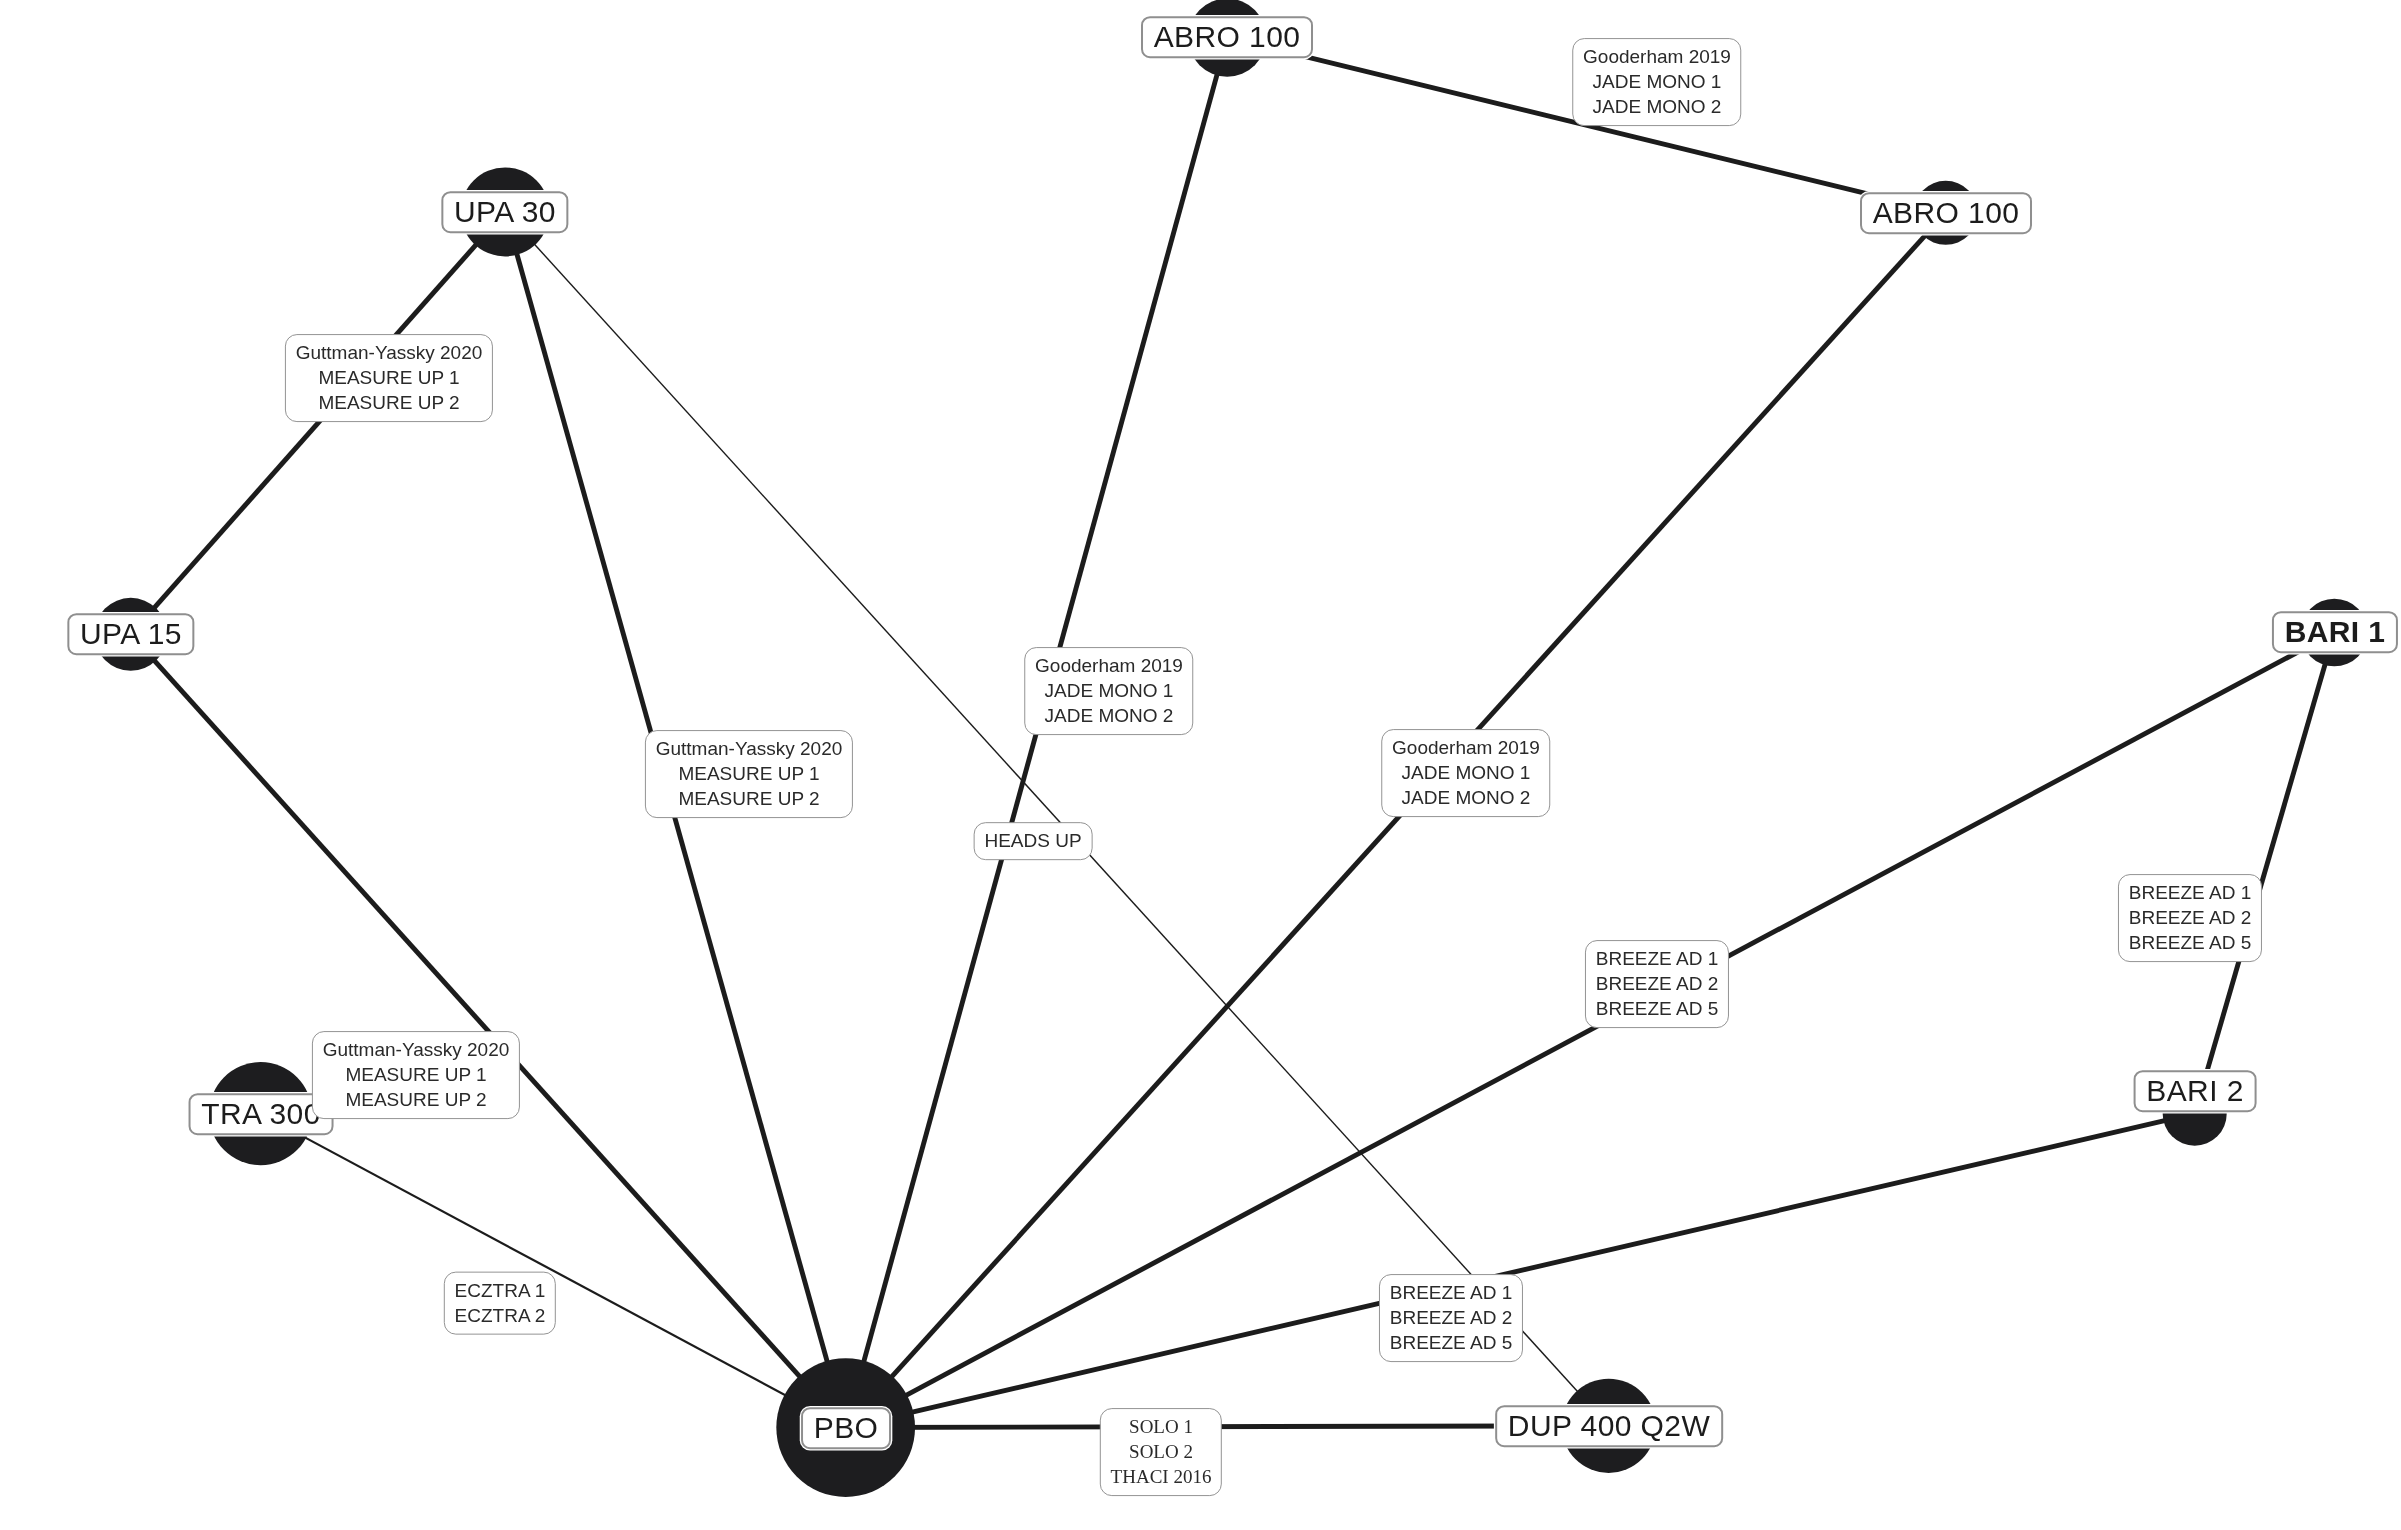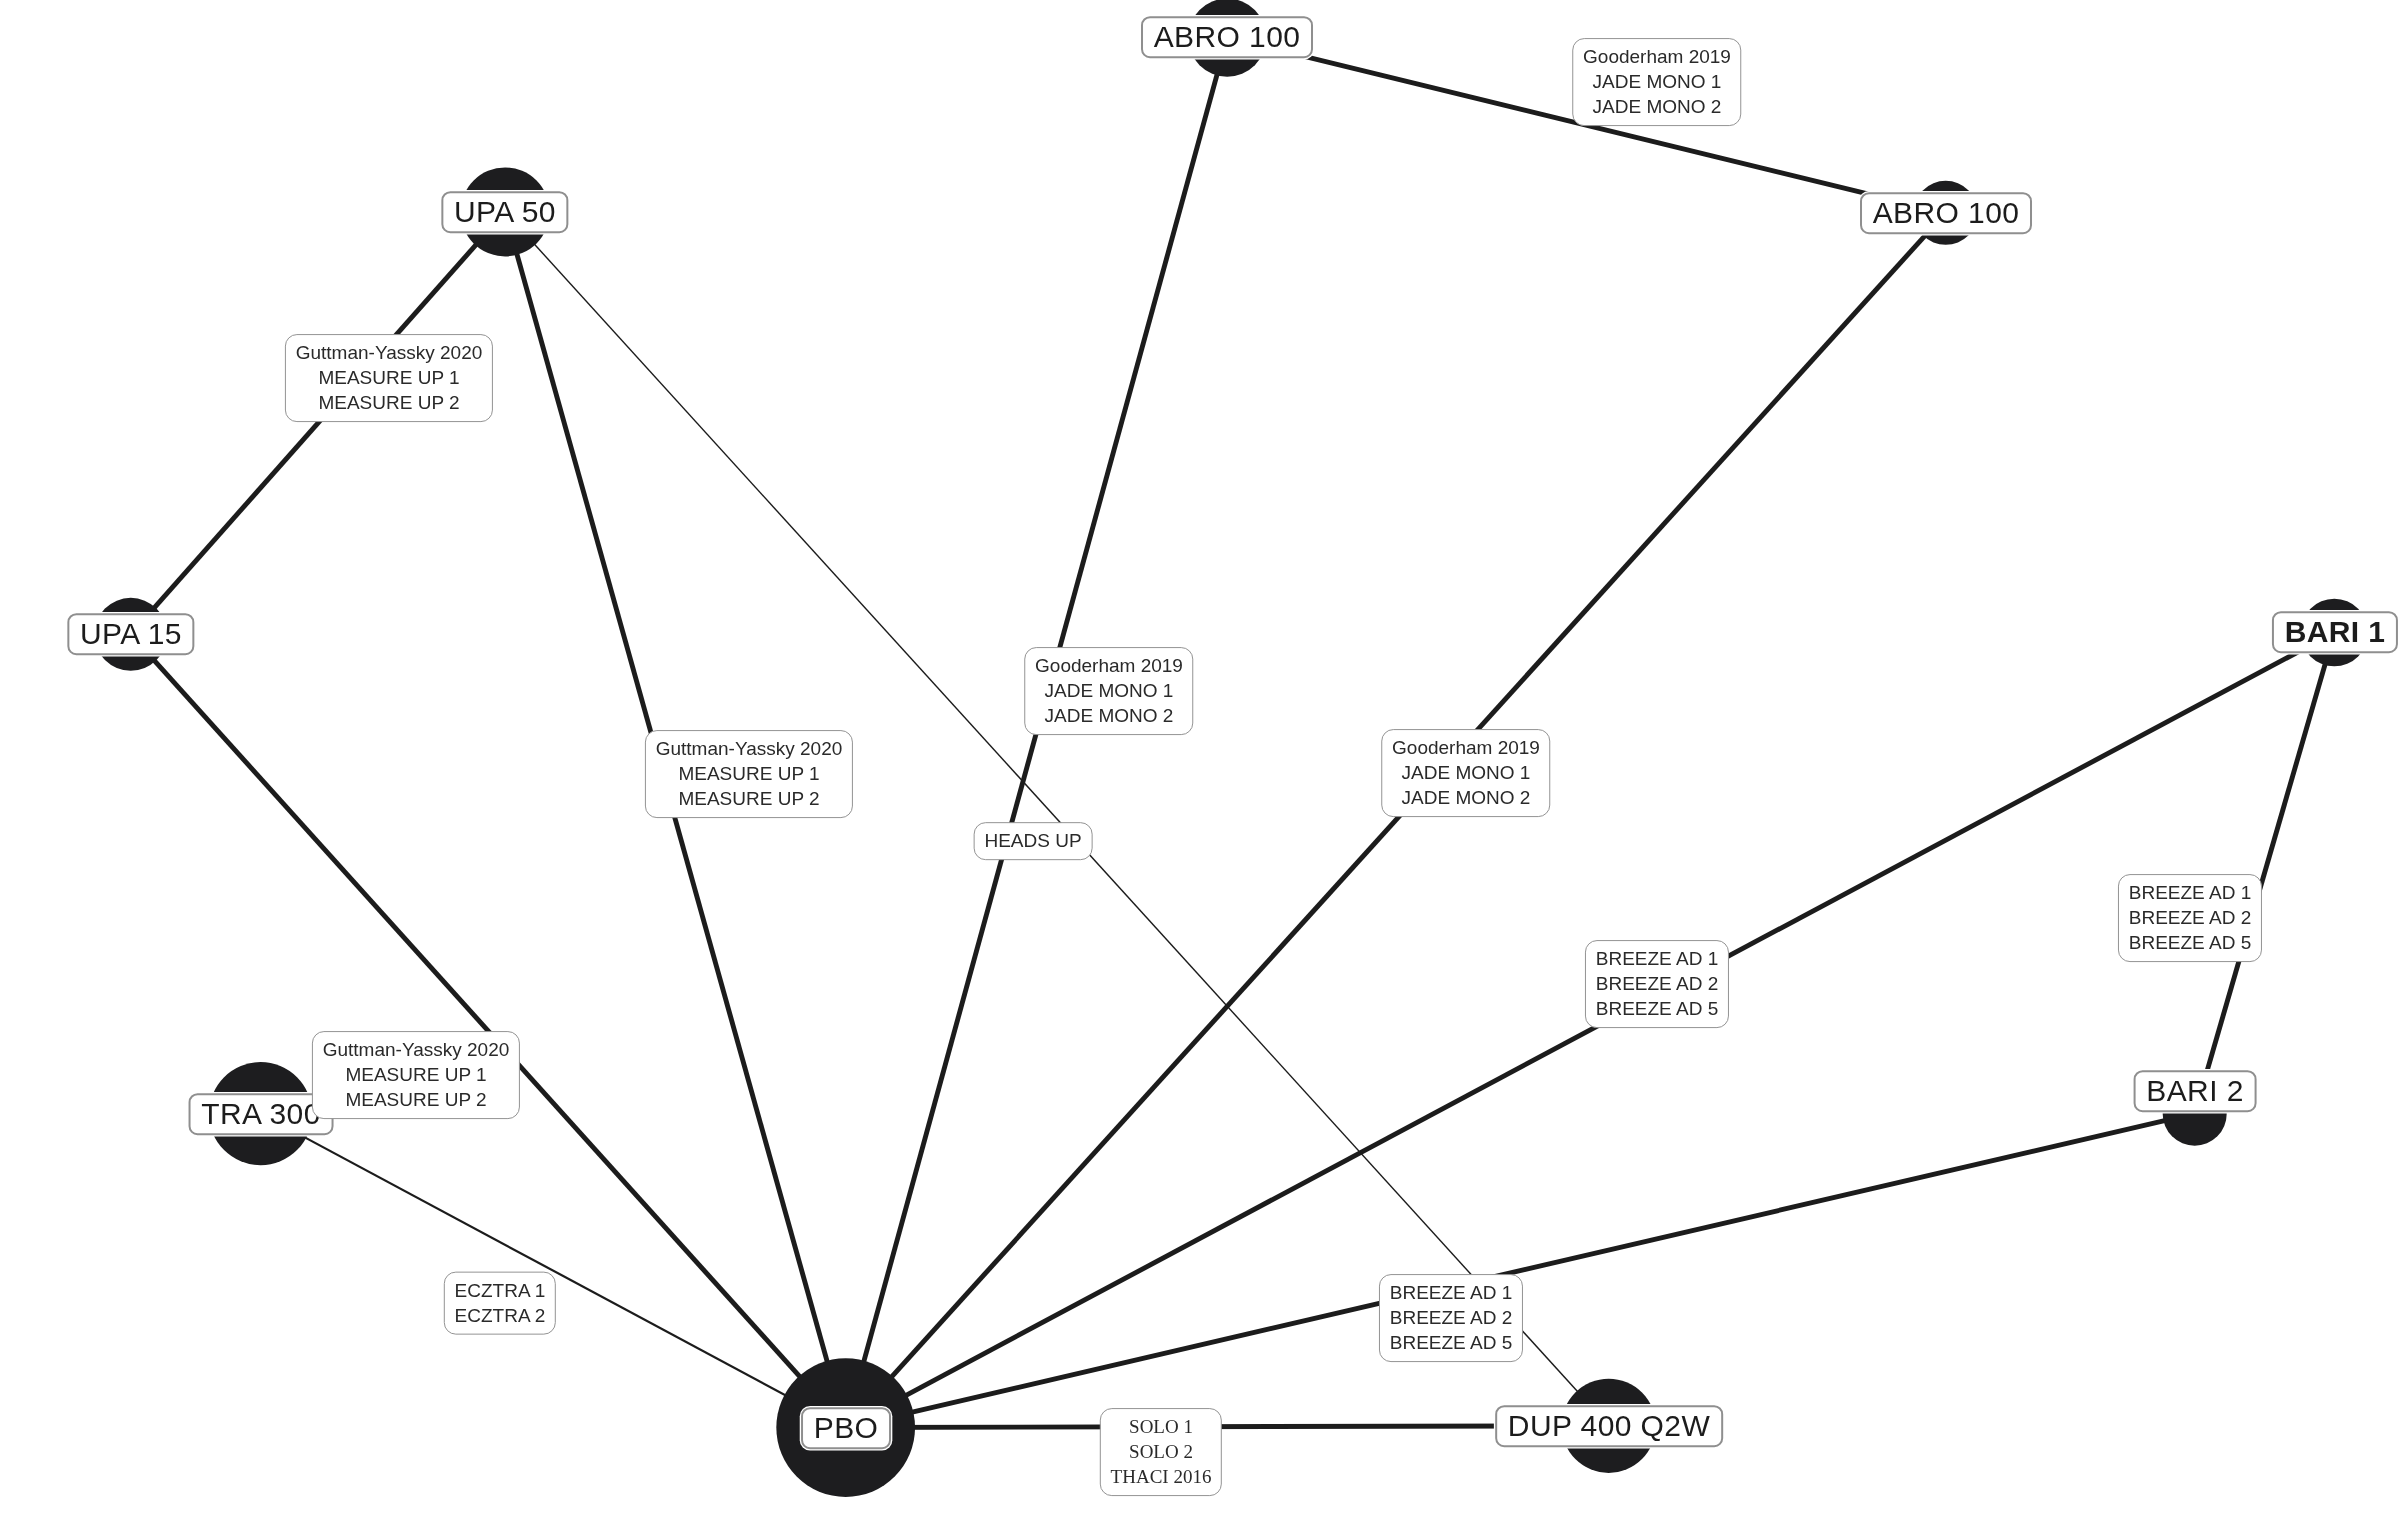"UPA 50" div.node-label { text: 50 -> 30 }
